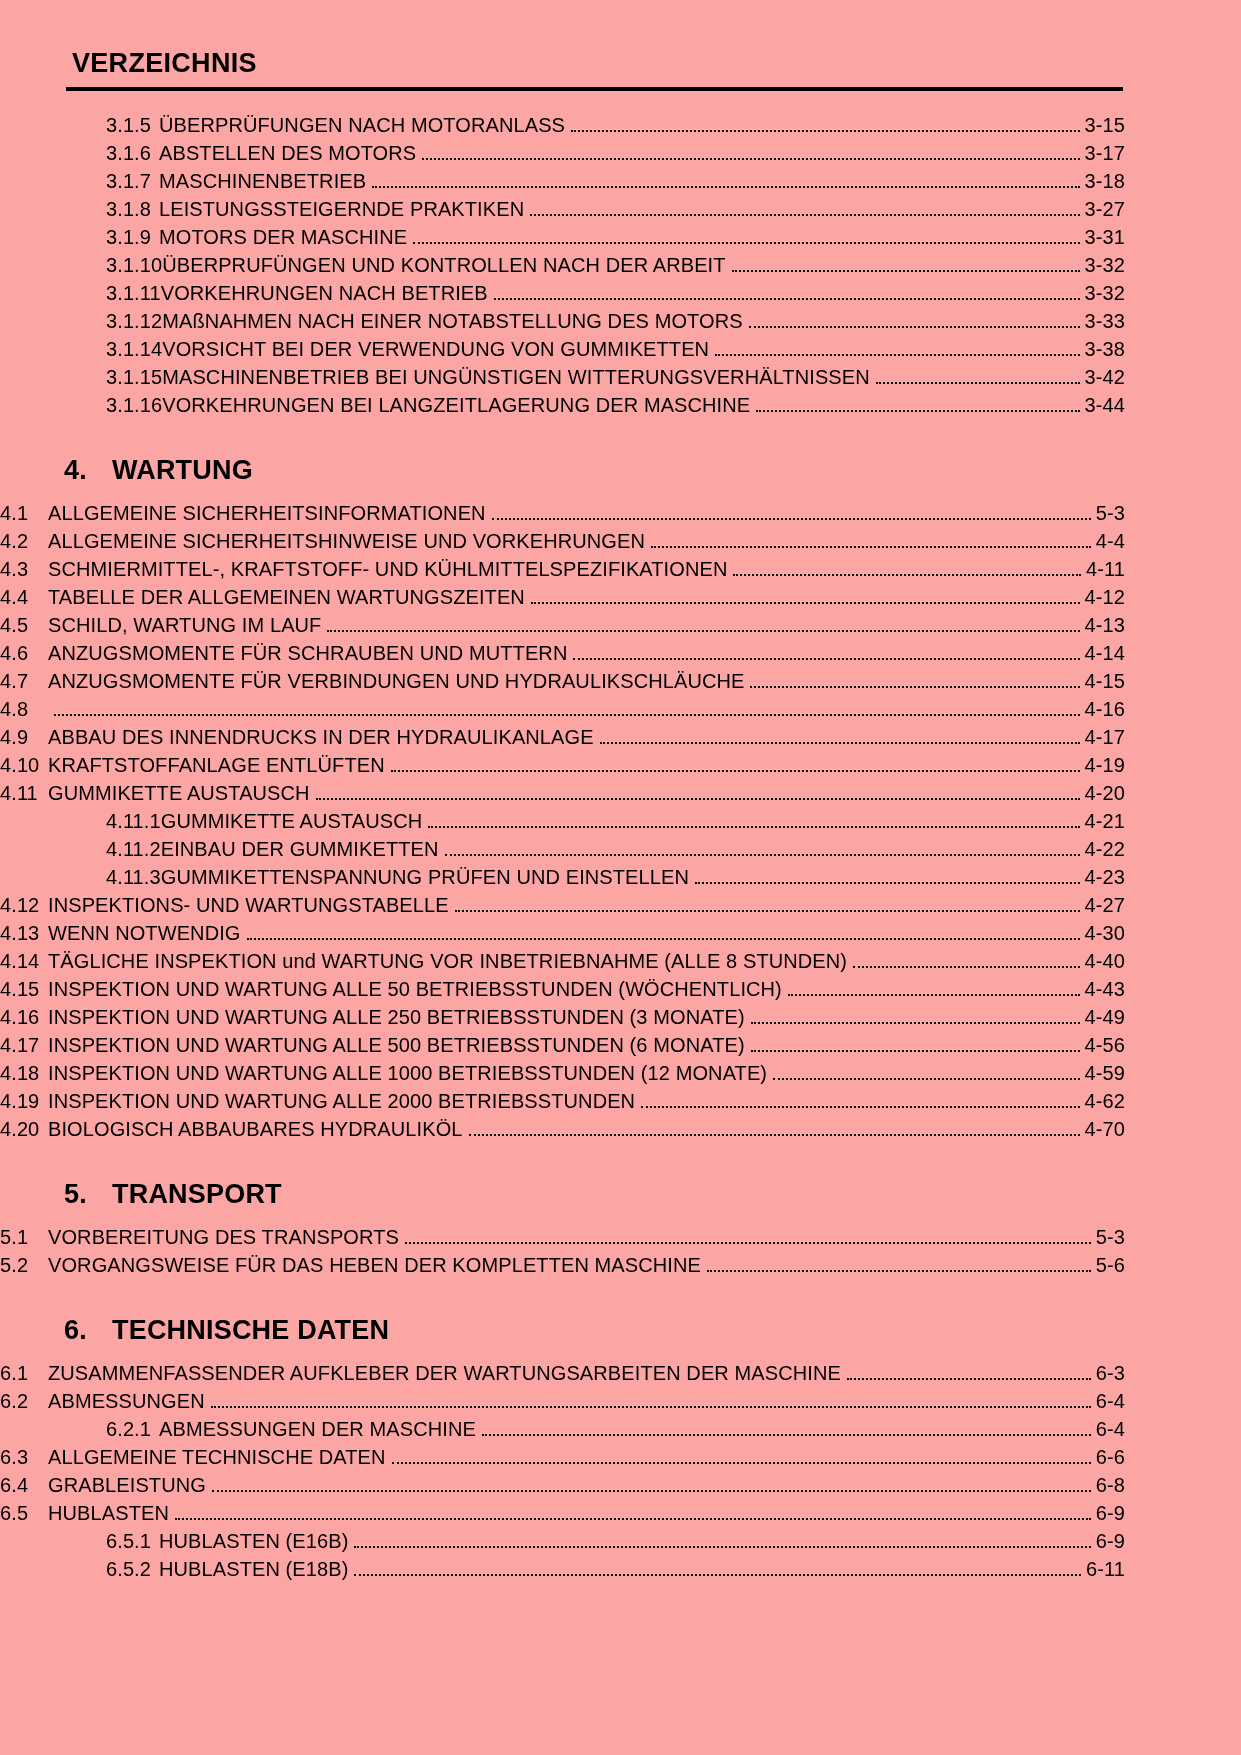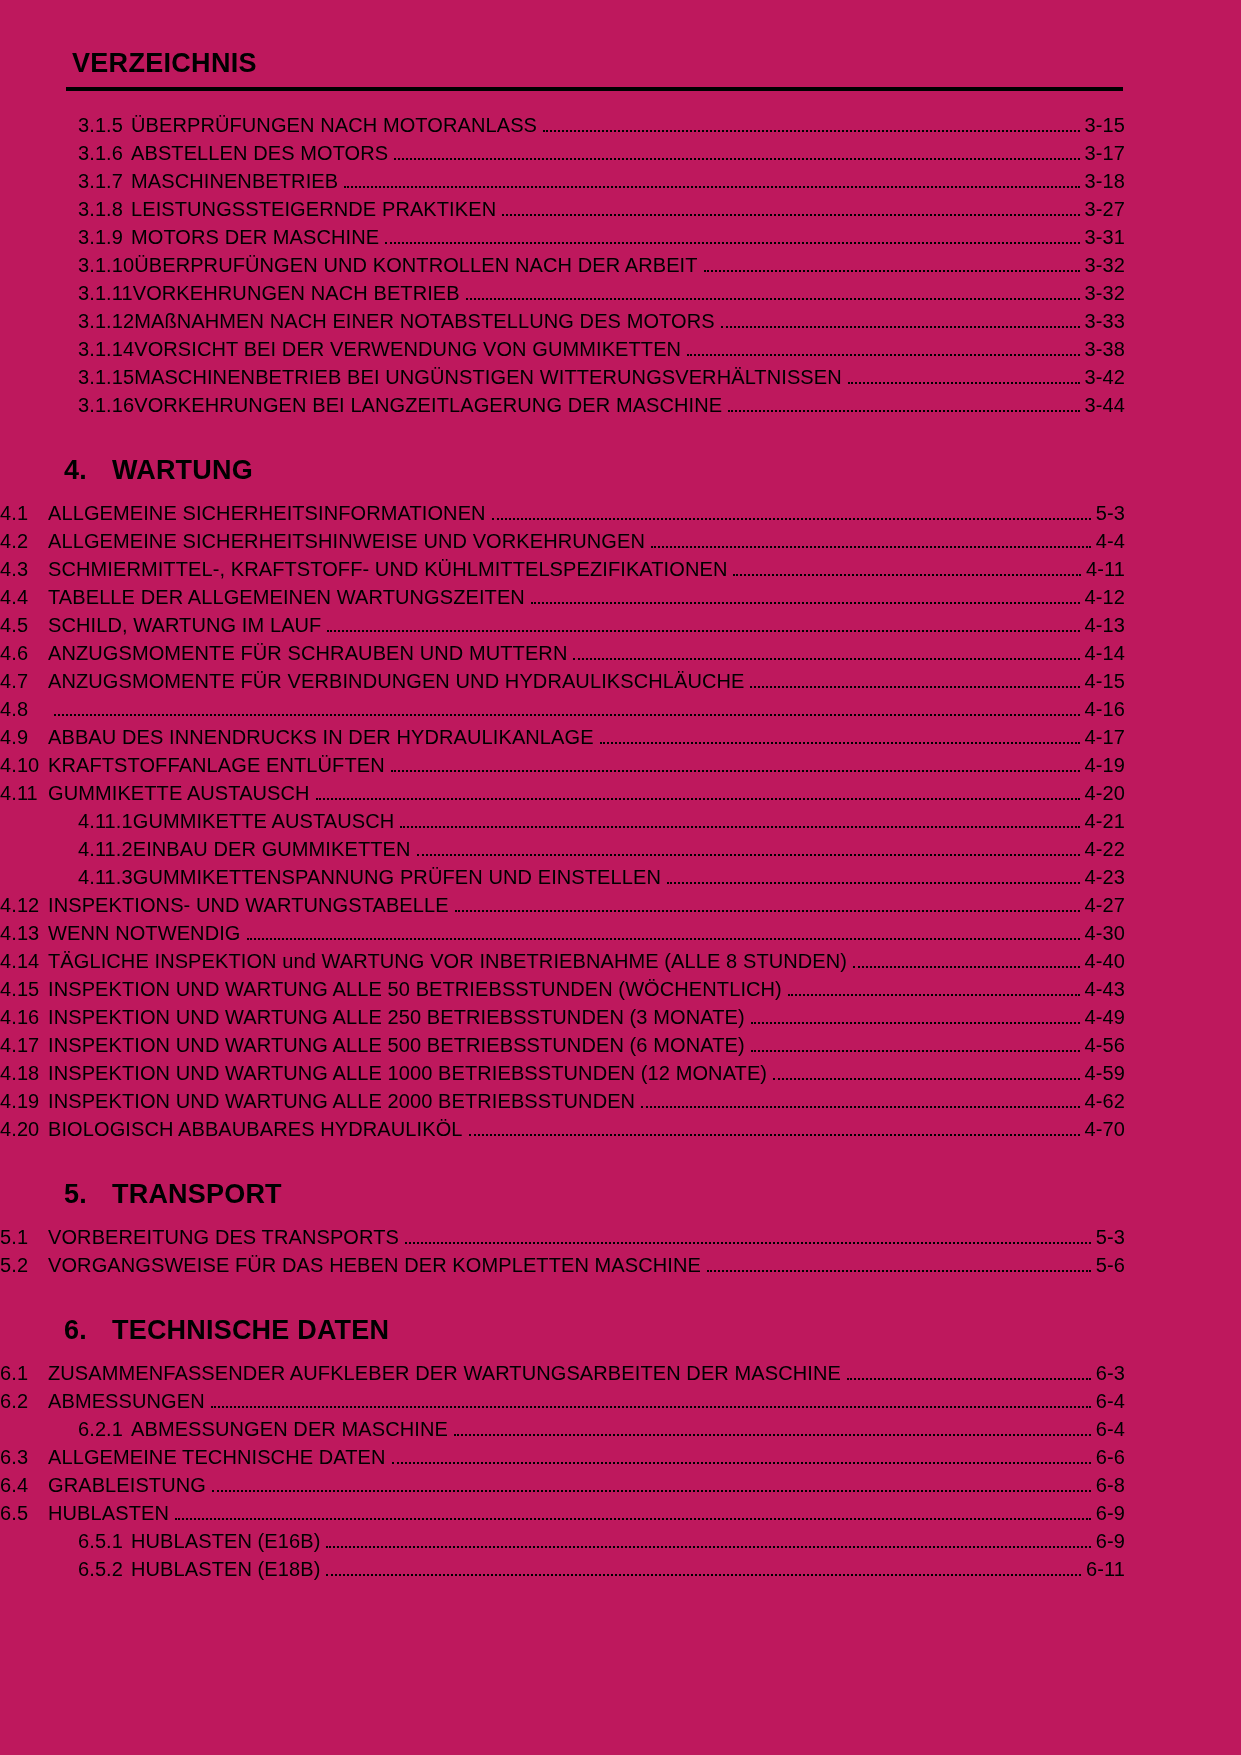"VERZEICHNIS" .page { background: #be185d -> #fca5a5 }
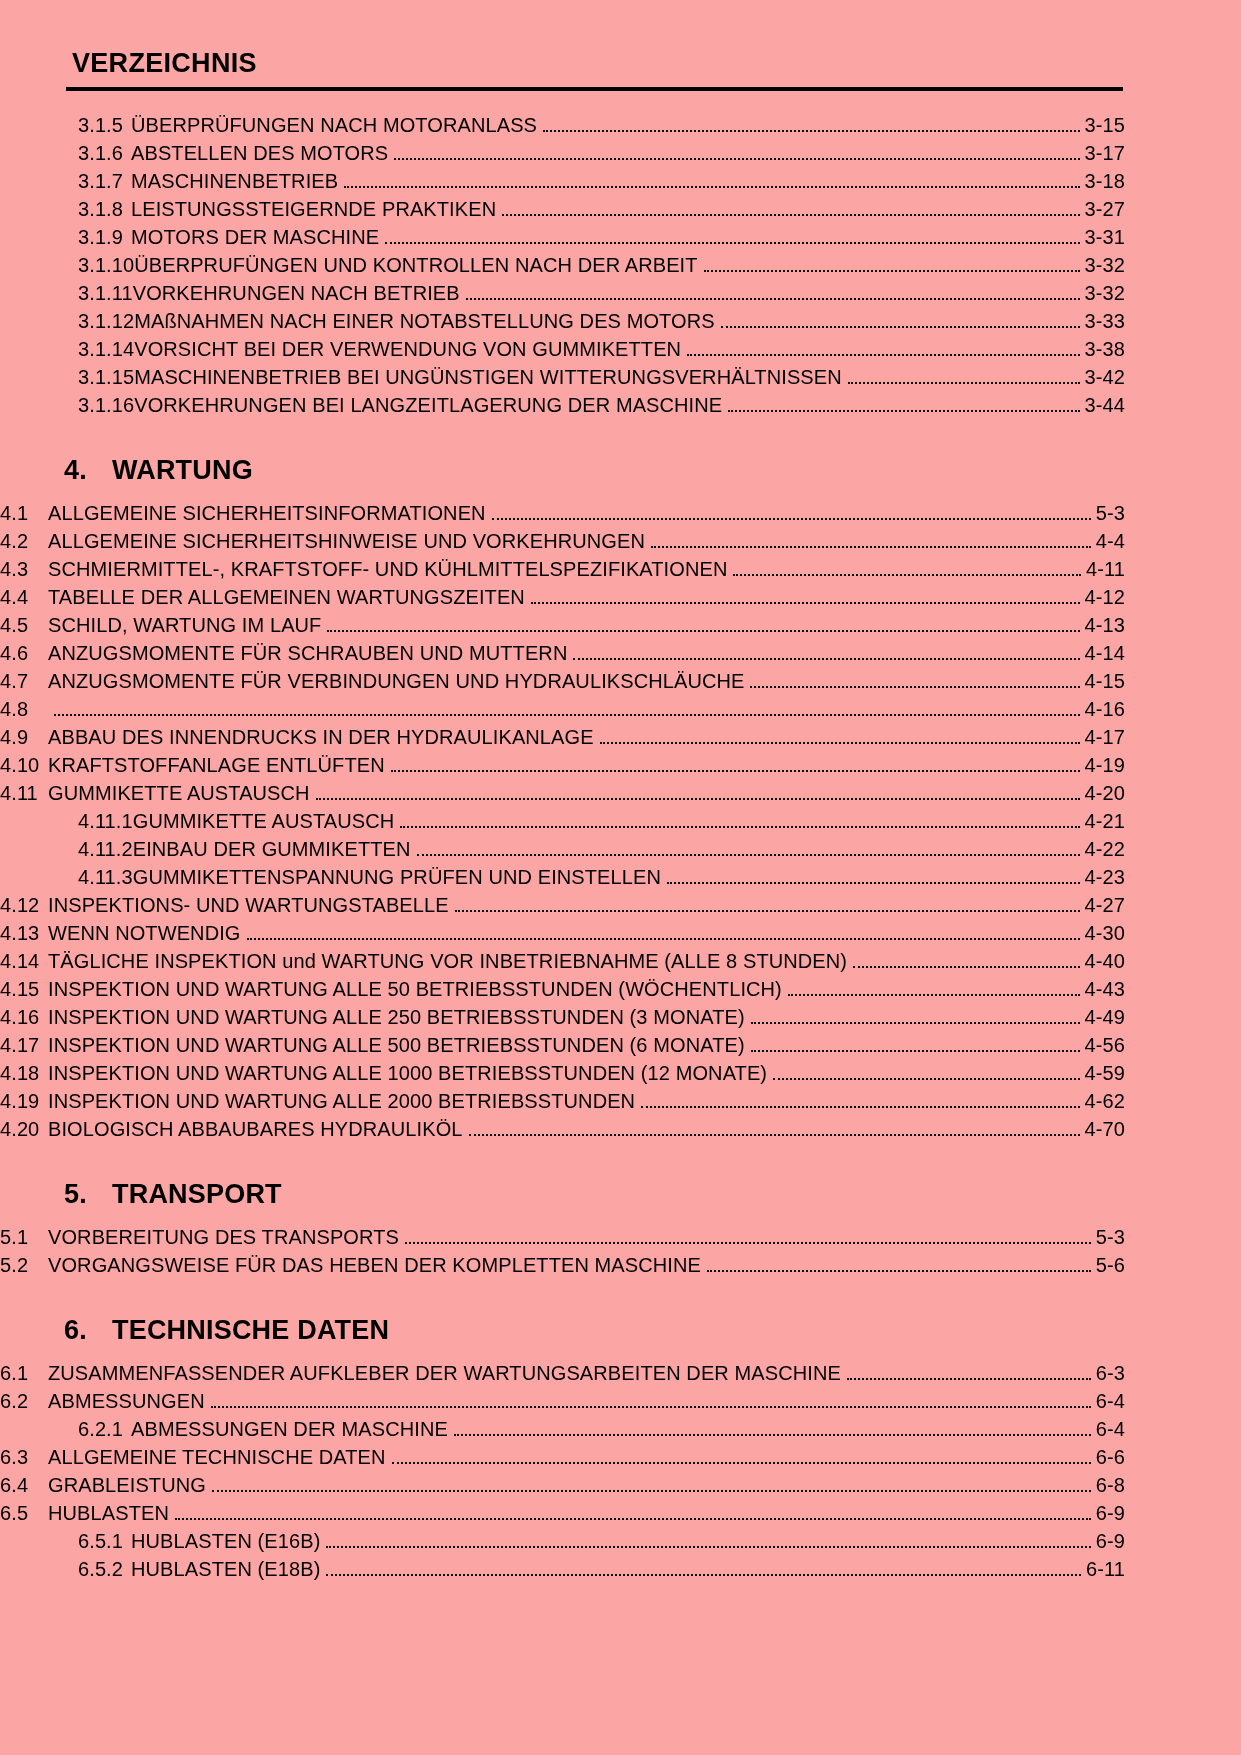"3.1.5" .entry.l2 { padding-left: 78px -> 106px }
